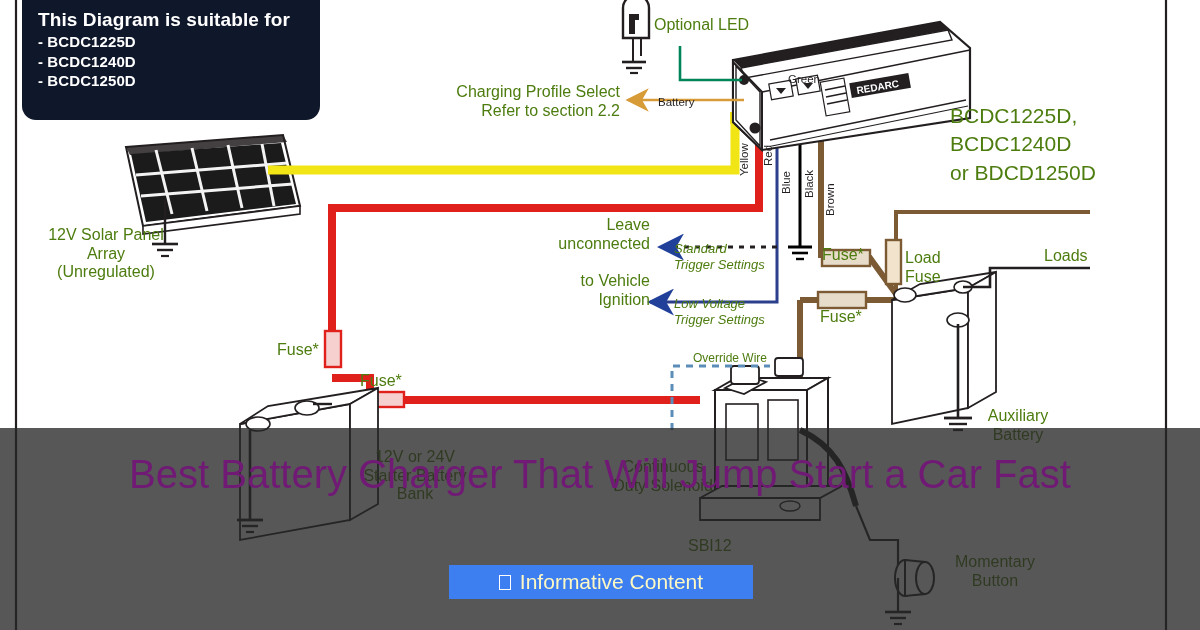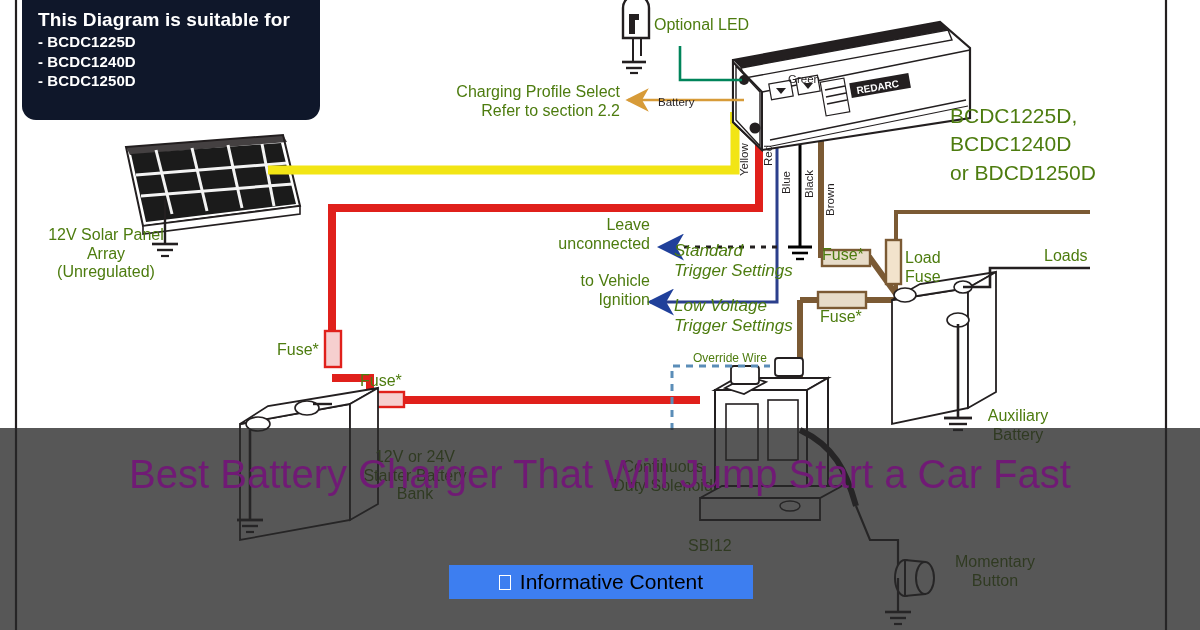"Standard" .lbl.it { font-size: 17px -> 13px }
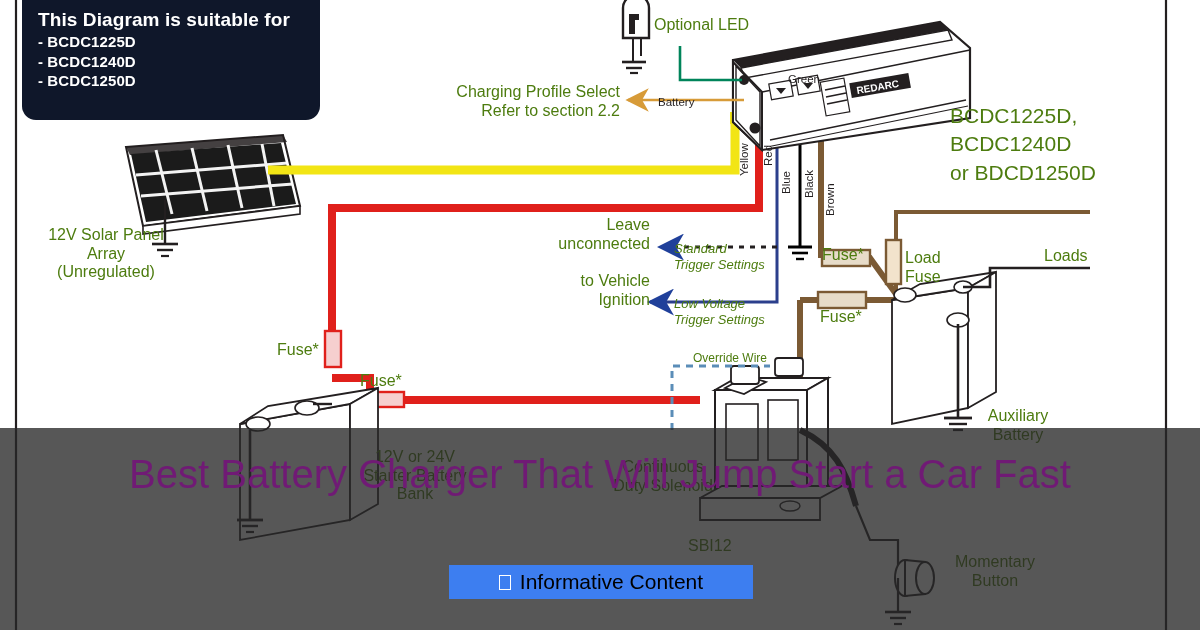"Informative Content" .badge { color: #000000 -> #fef9c3 }
